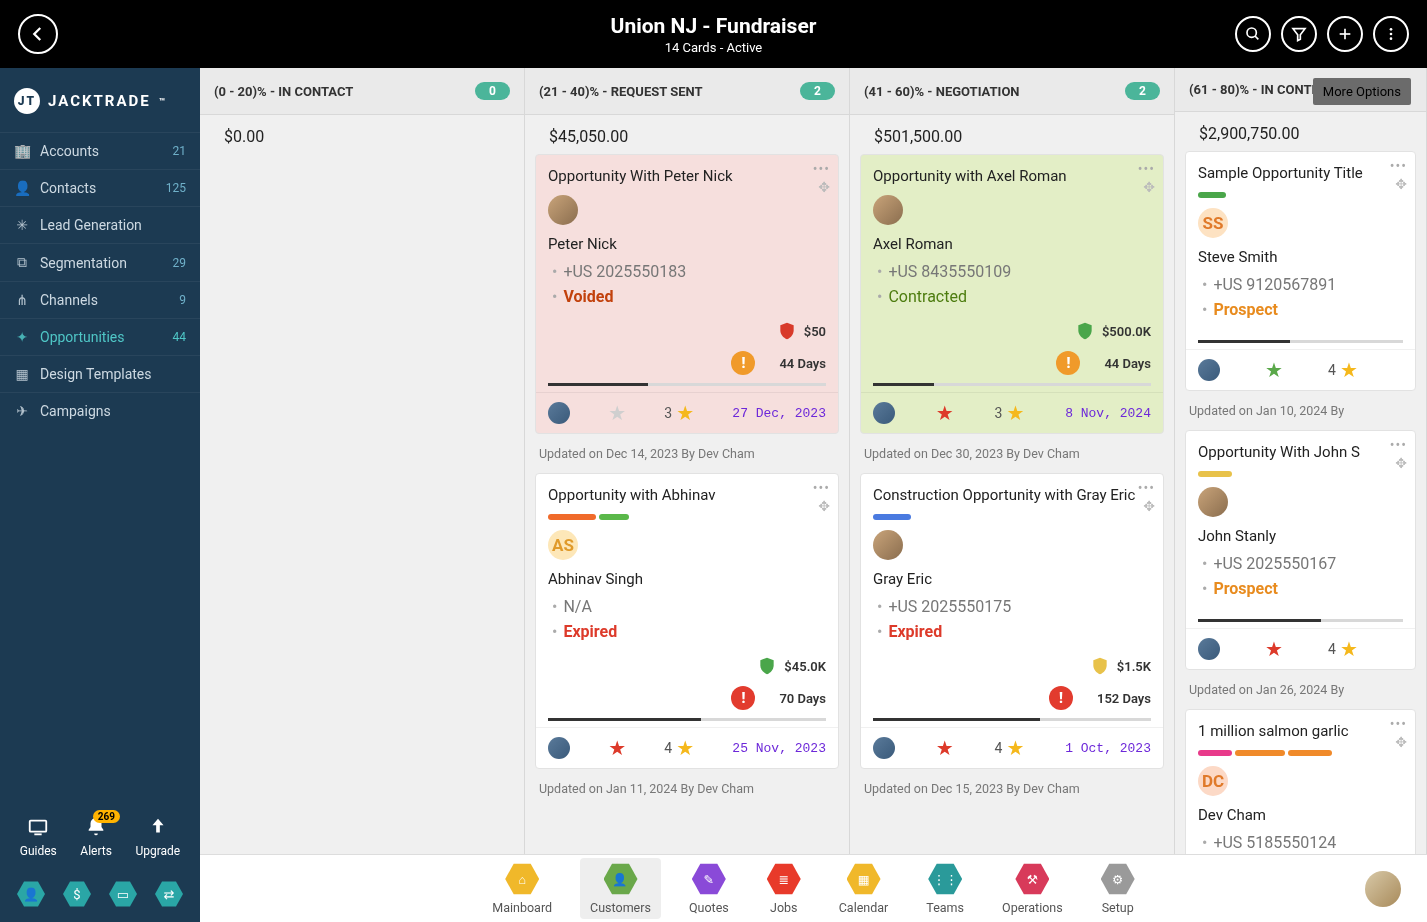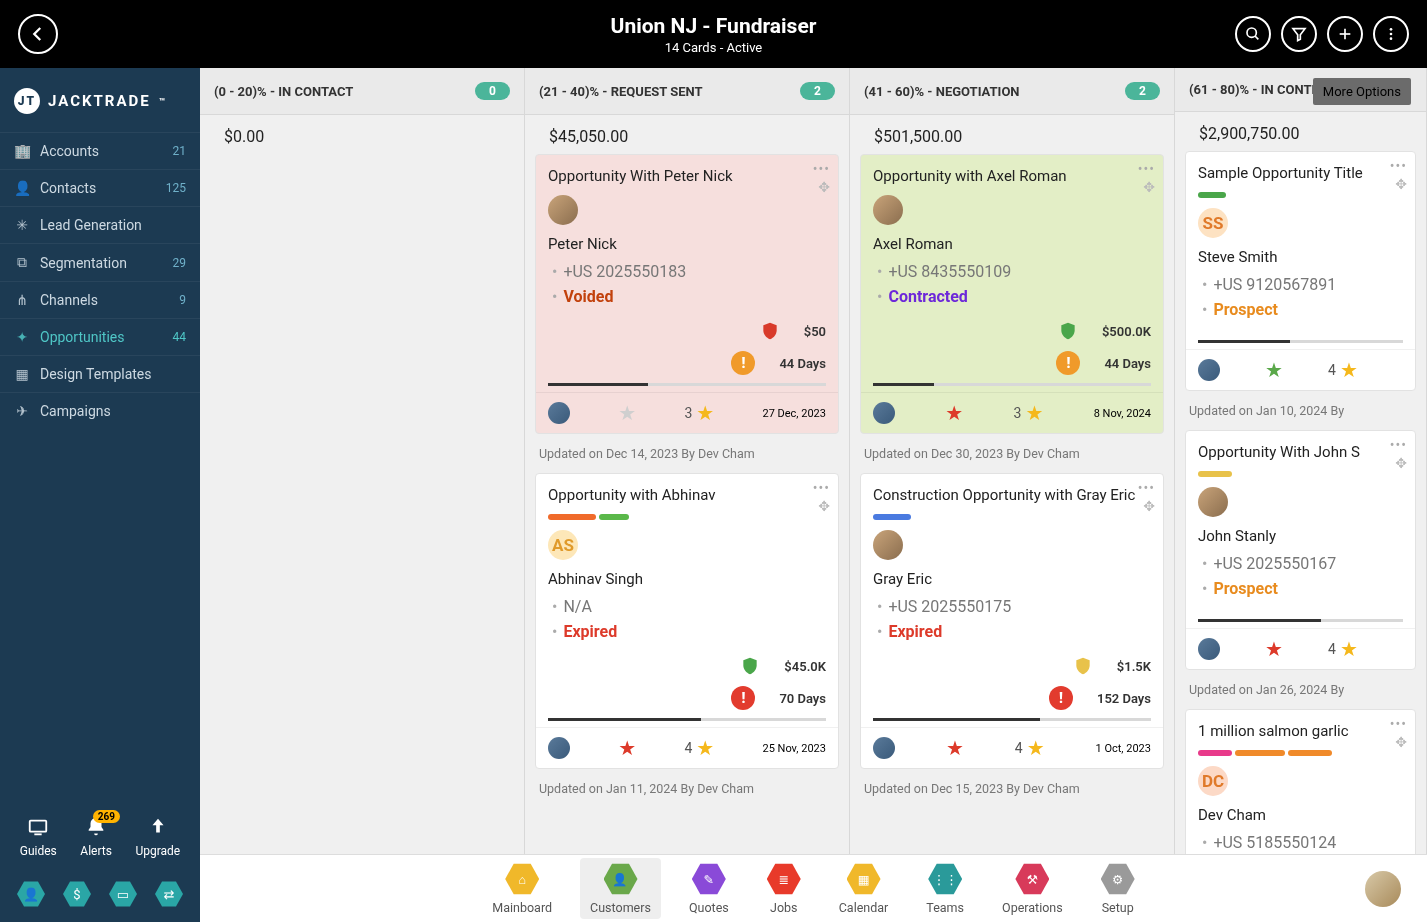"Contracted" .meta-status.contracted { color: #6d28d9 -> #4d7c0f; font-weight: 700 -> 400 }
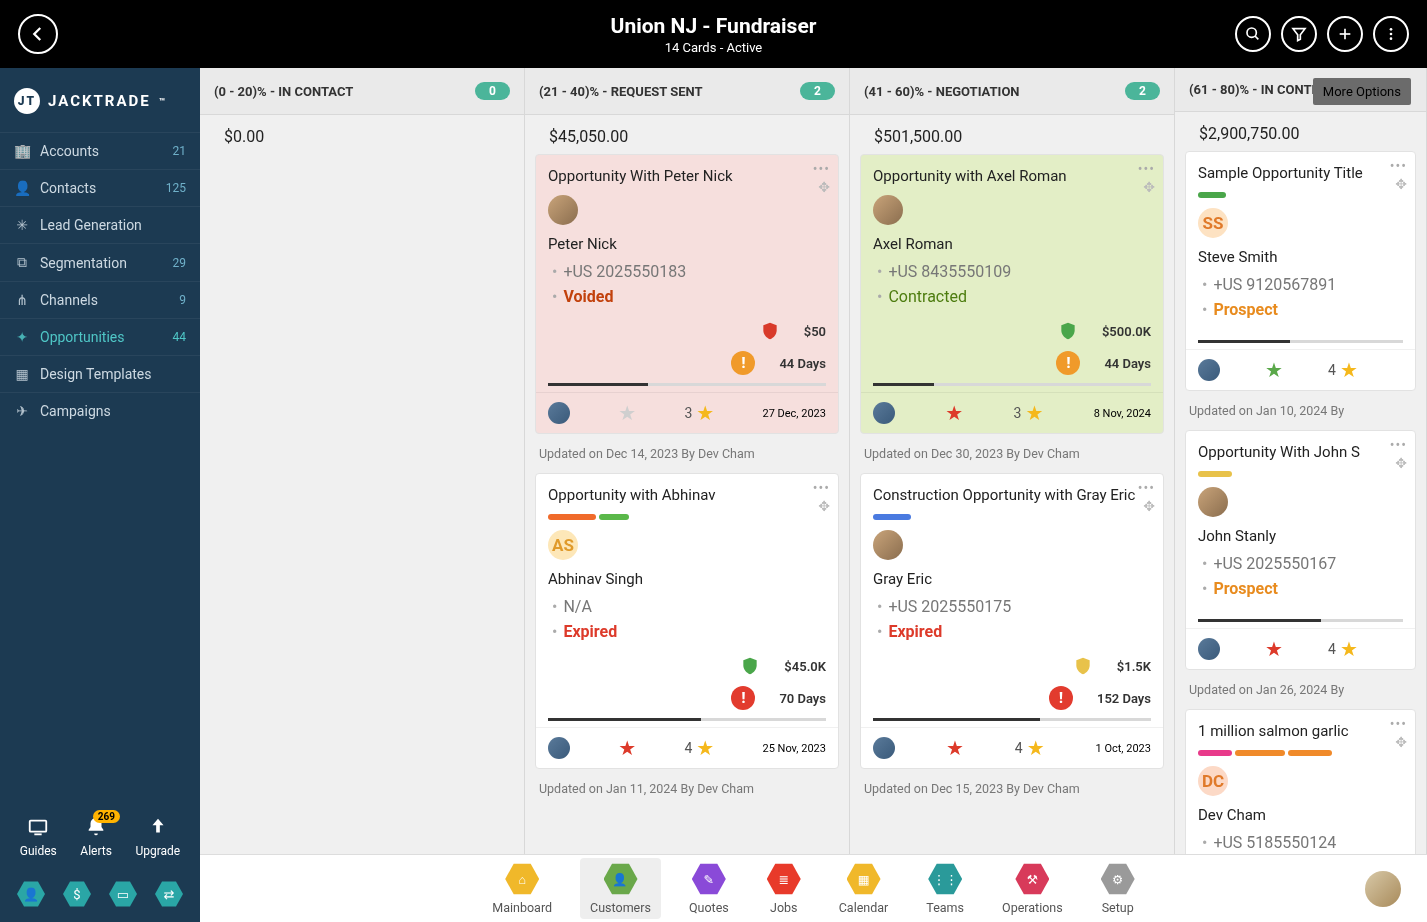"$50" .badge-row { gap: 24px -> 7px }
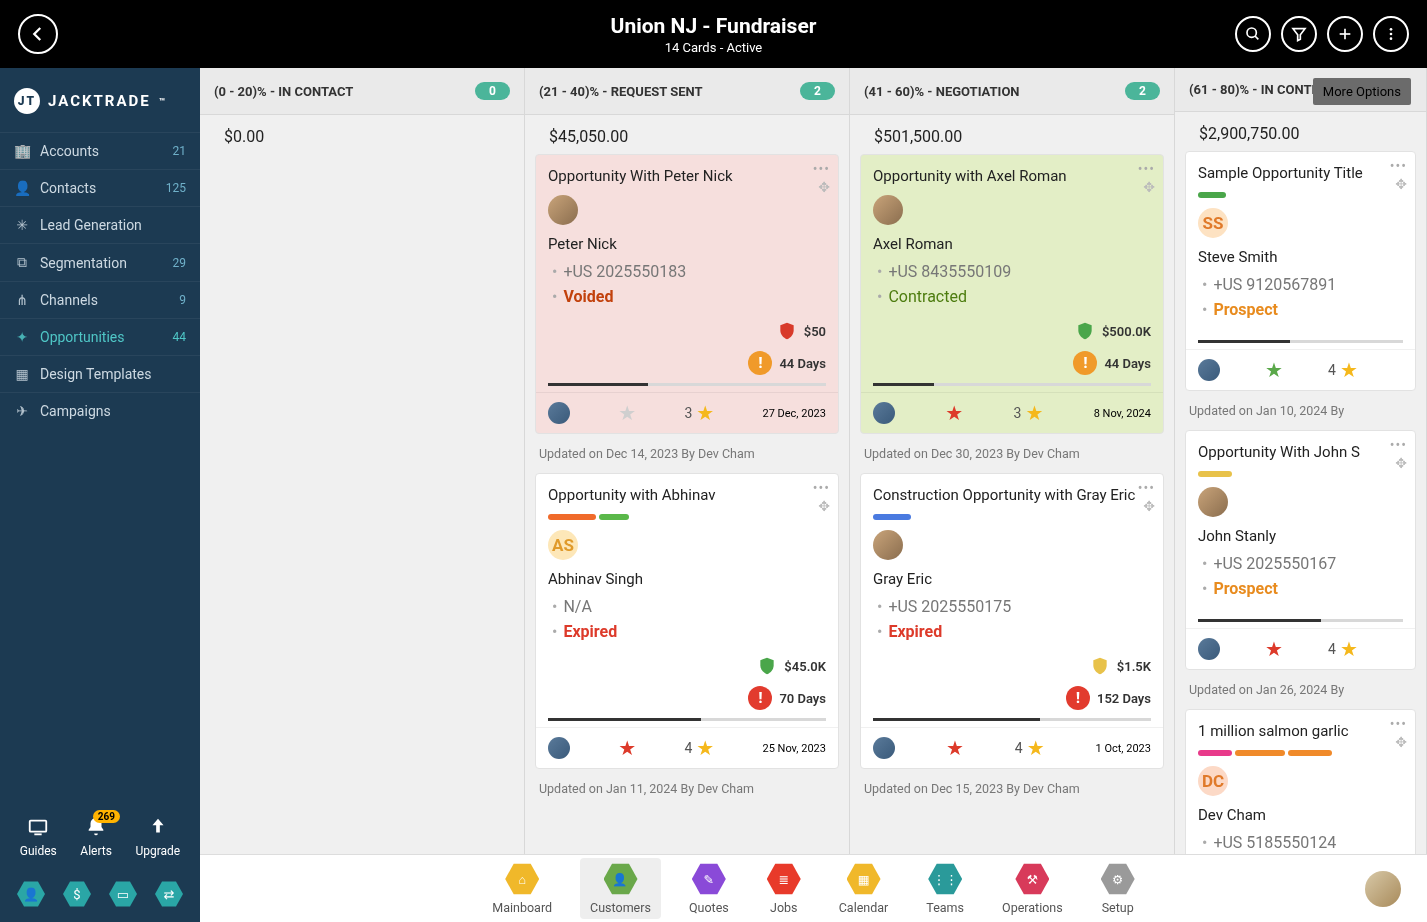"44 Days" .days-text { margin-left: none -> 17px }
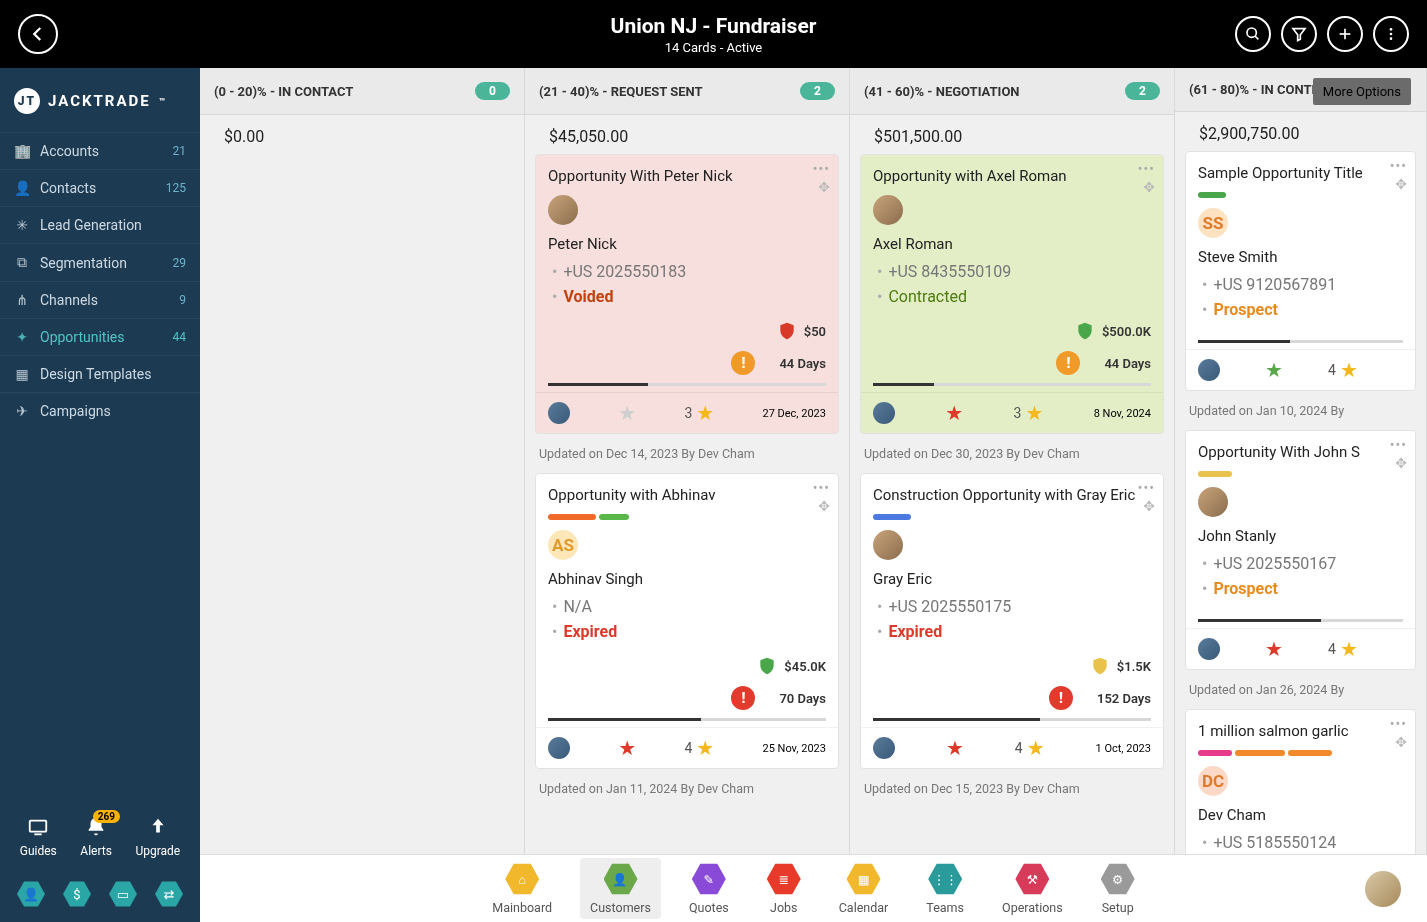"27 Dec, 2023" .foot-date { color: #000000 -> #6d28d9; font-family: none -> Liberation Mono, monospace; font-size: 11px -> 13px }
